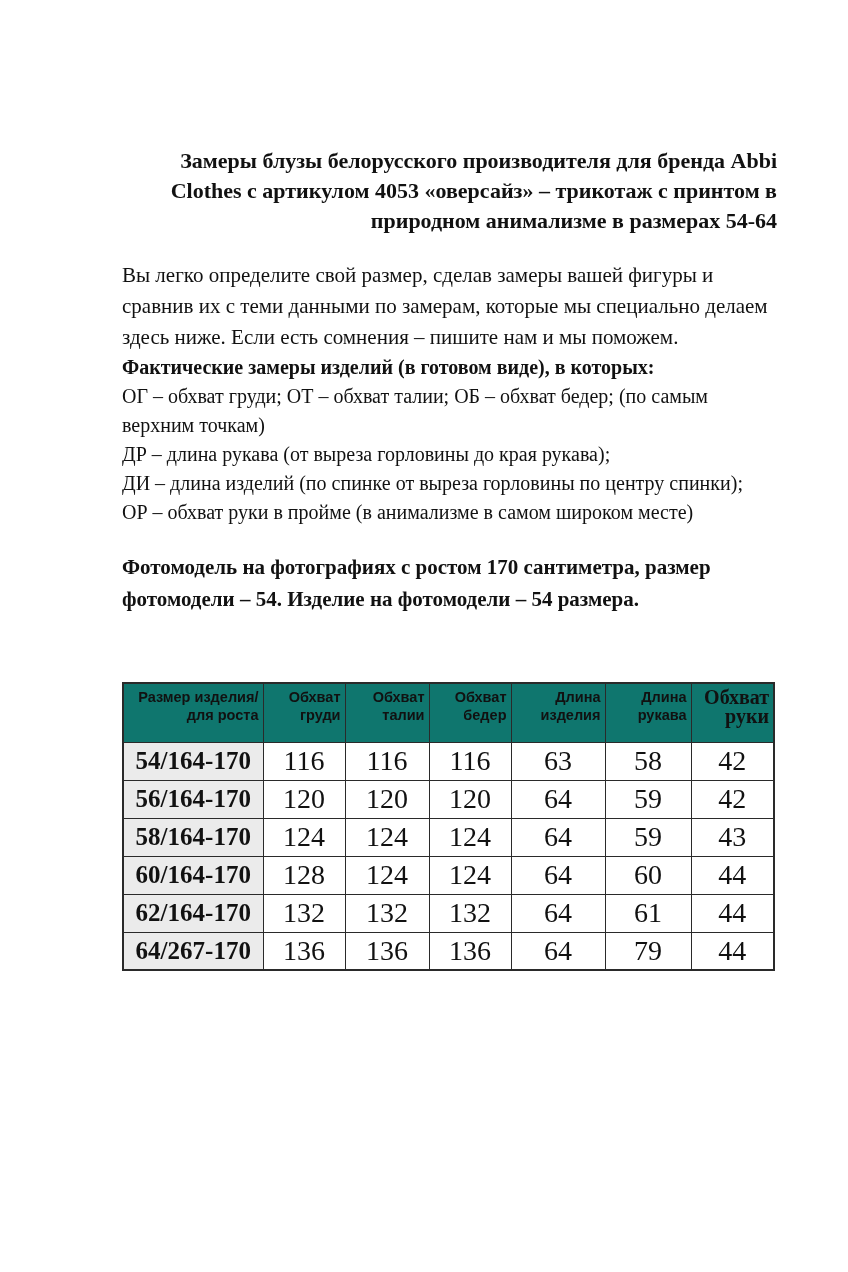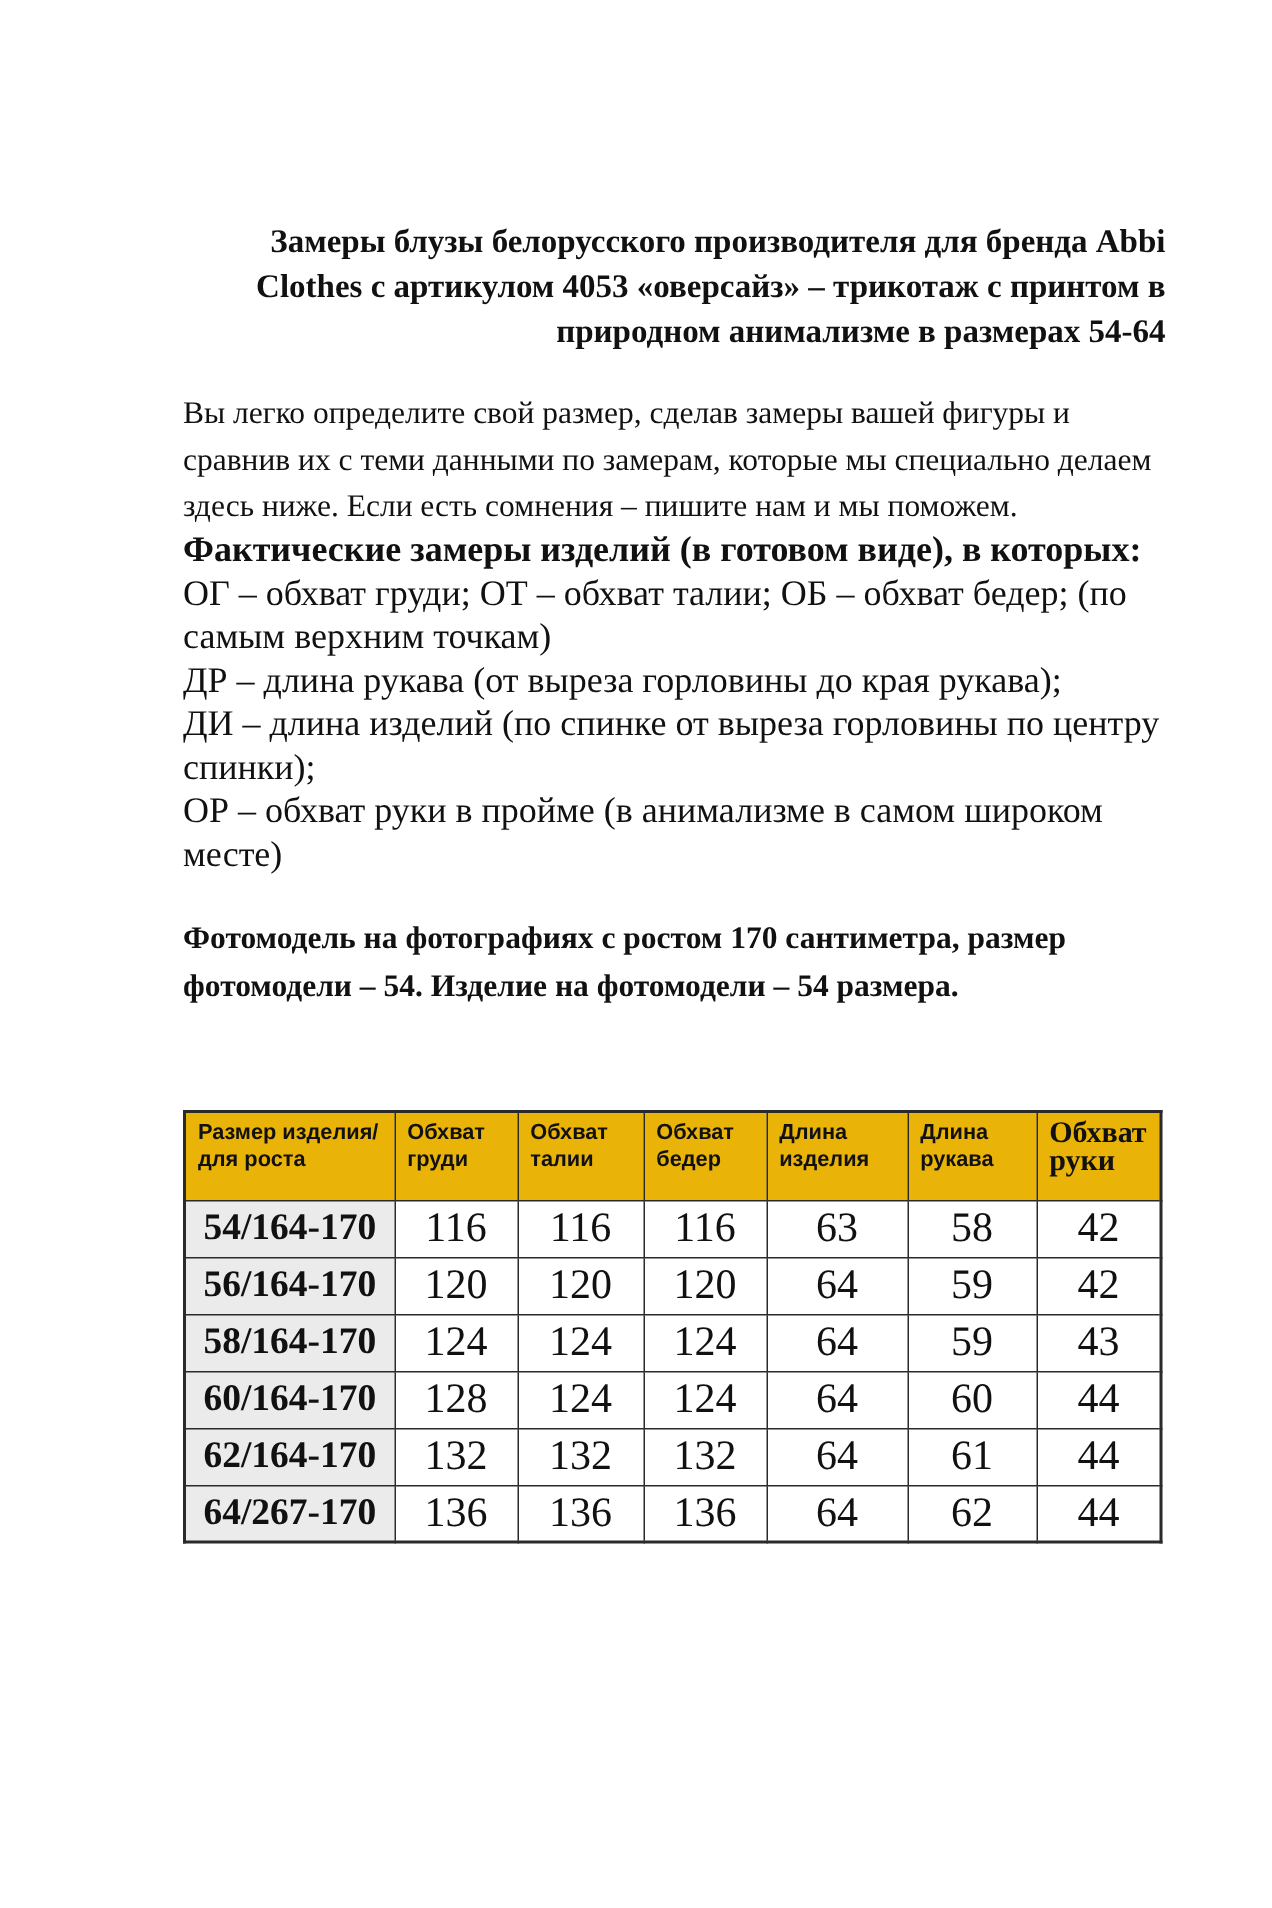"Фактические замеры изделий (в готовом" .measures { font-size: 24px -> 20px }
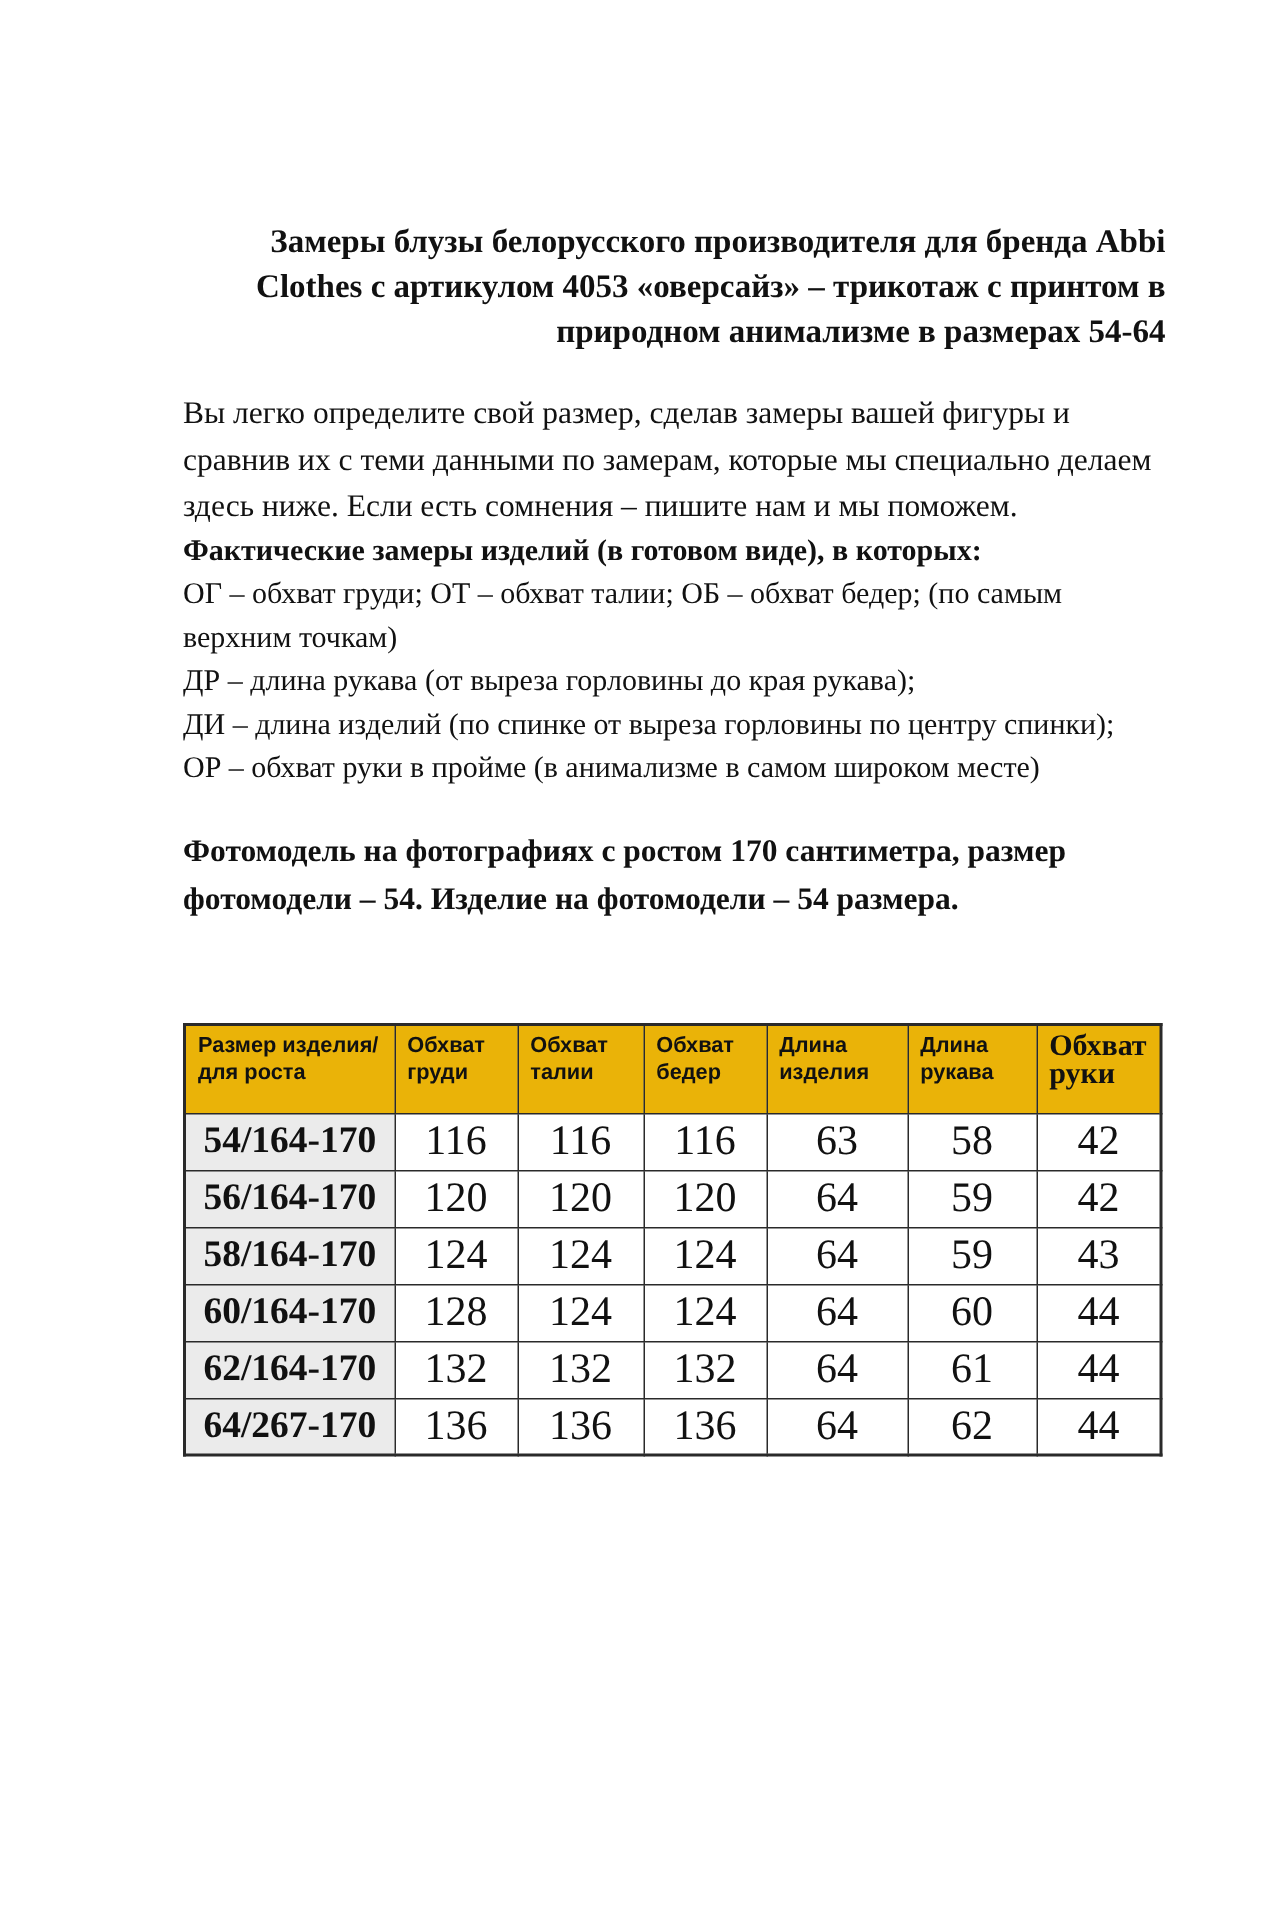"Размер изделия/для роста" .size-table th { background: #eab308 -> #0f766e; text-align: left -> right }
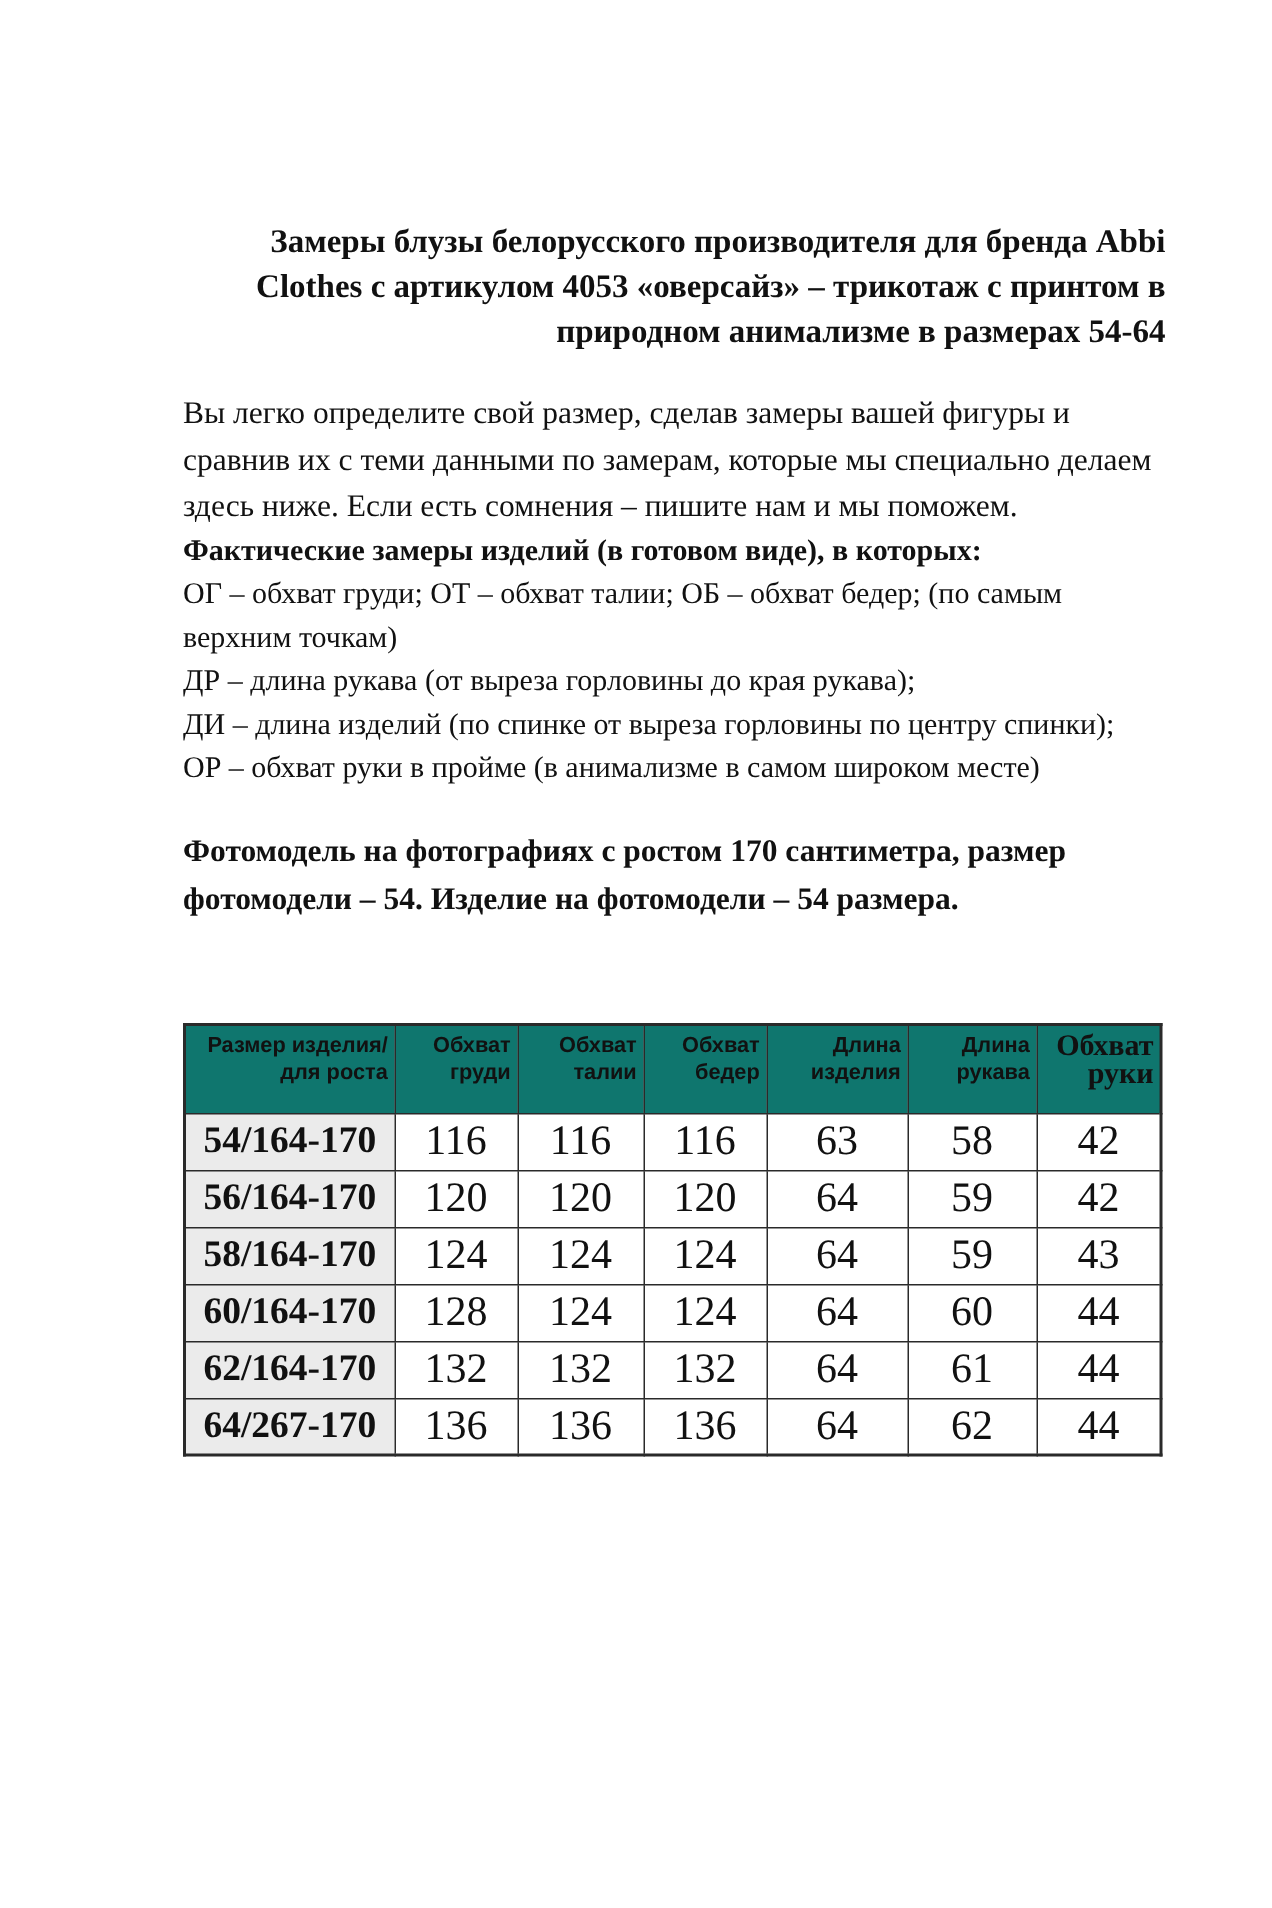"62" td { text: 62 -> 79 }
